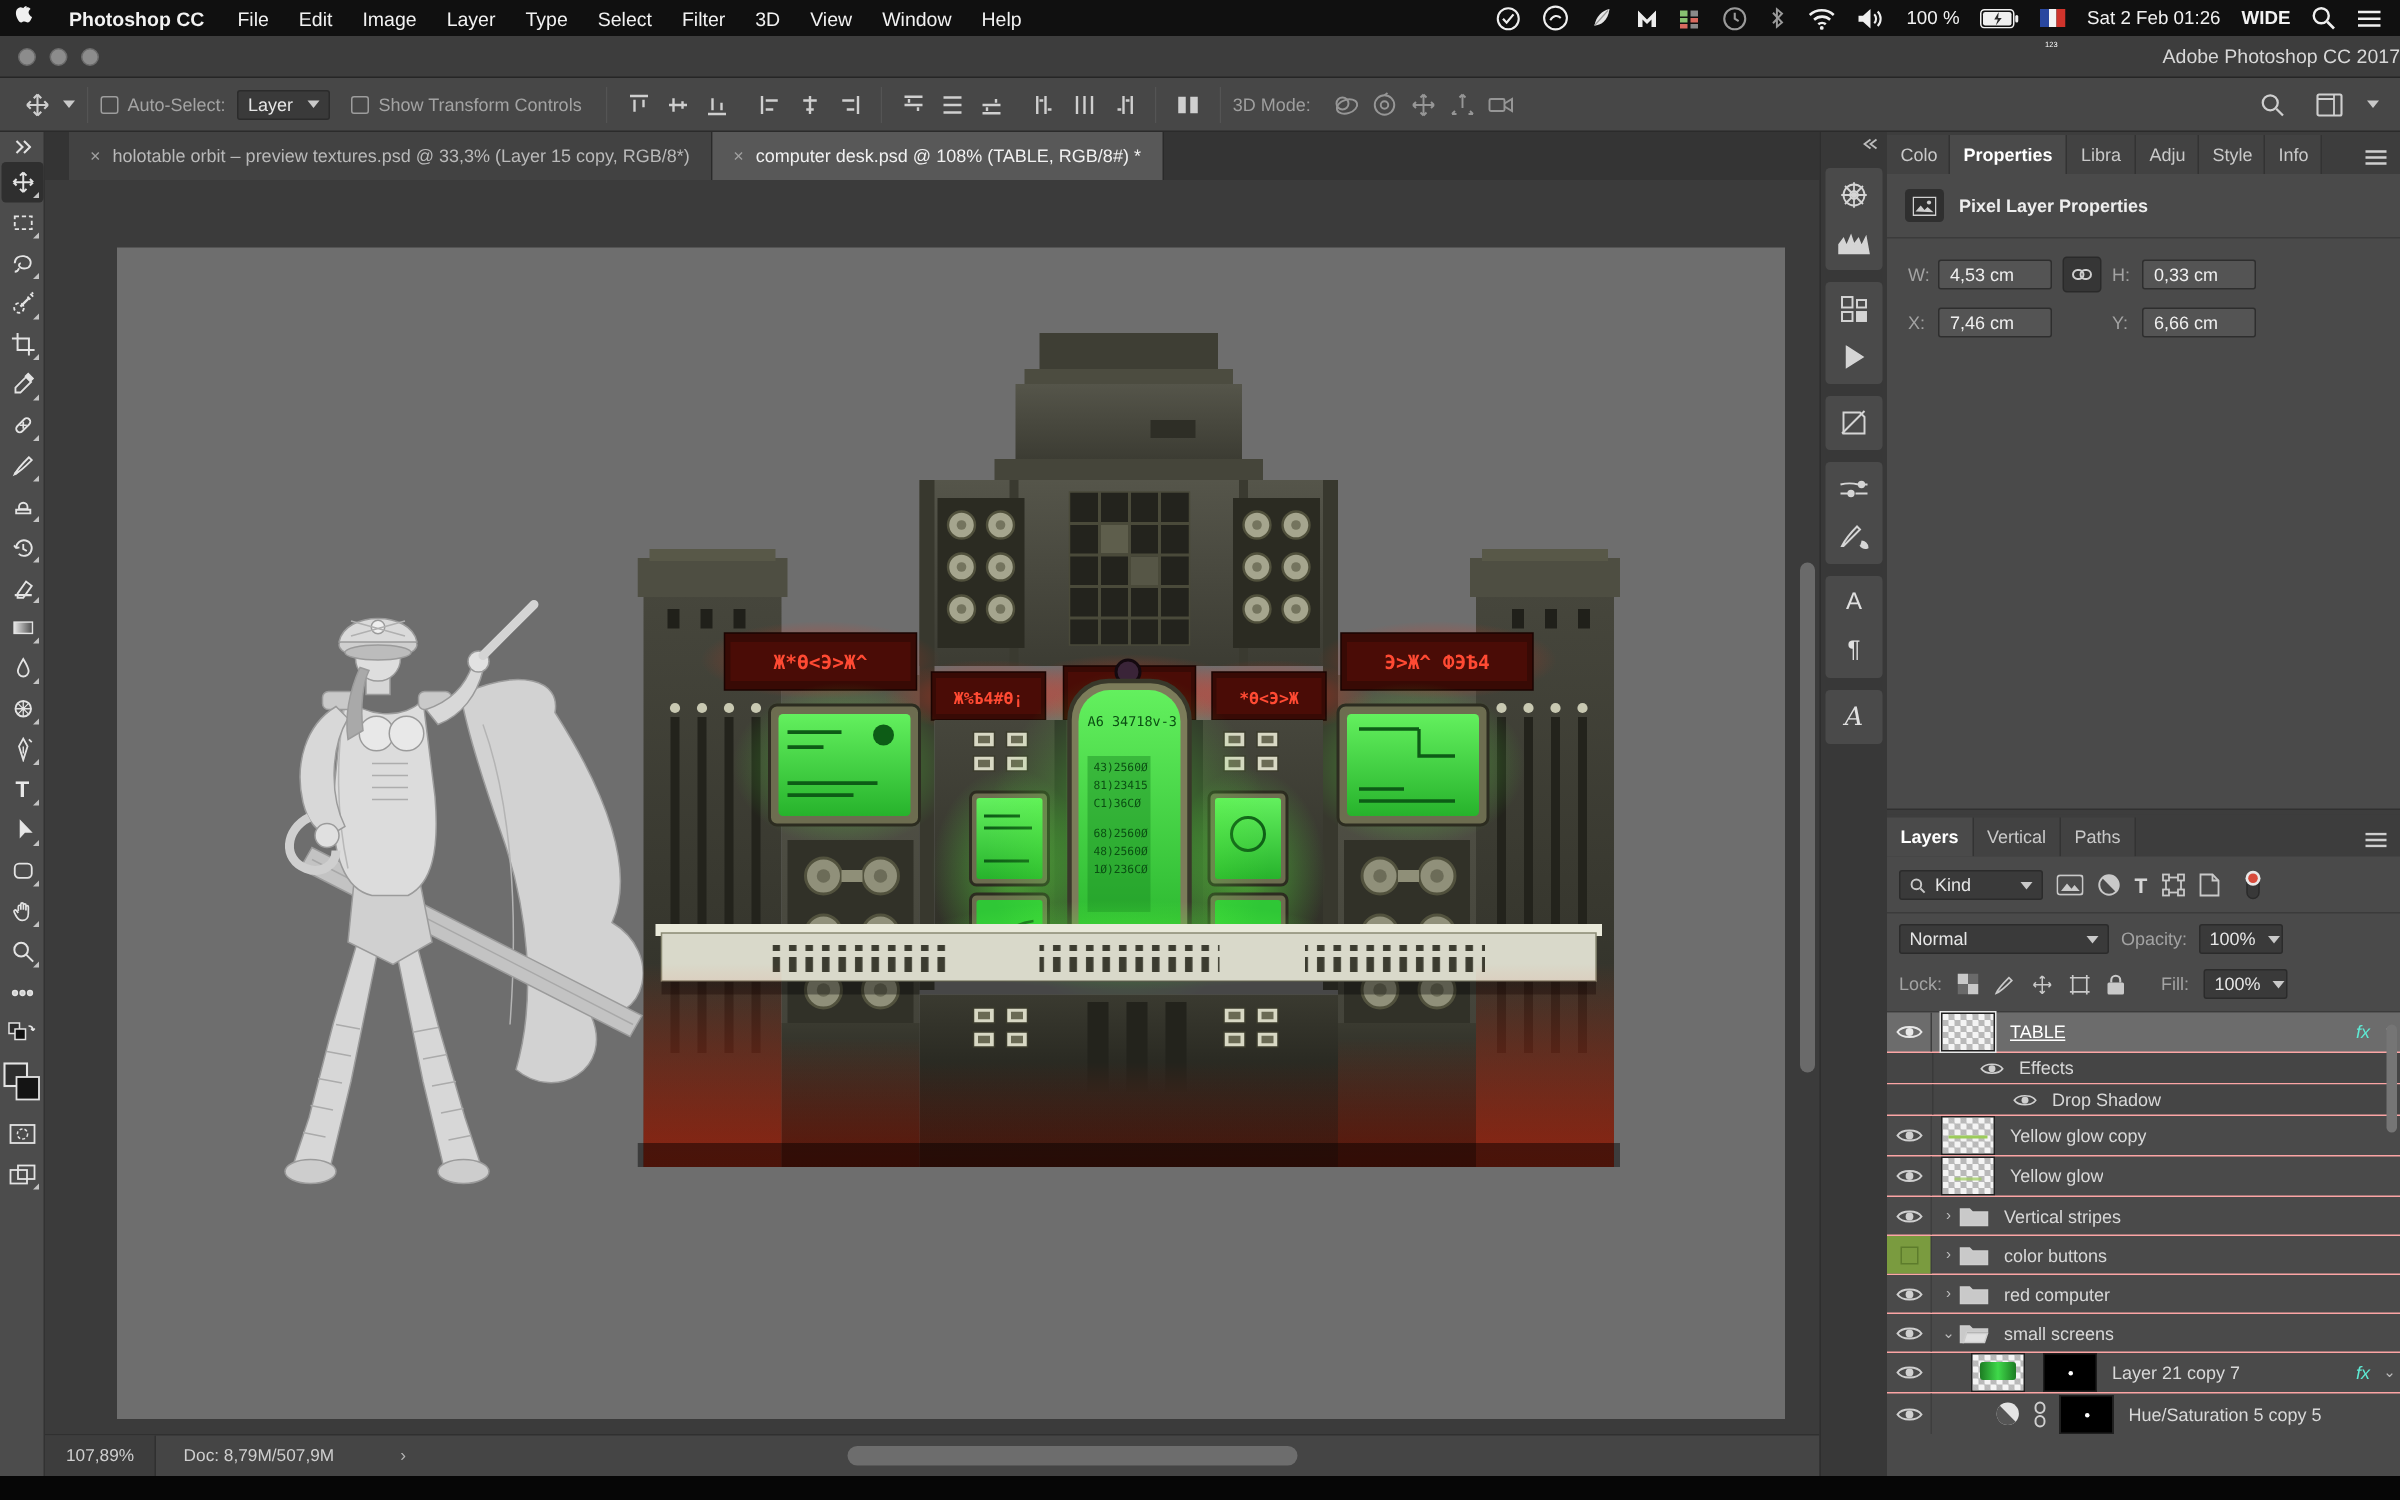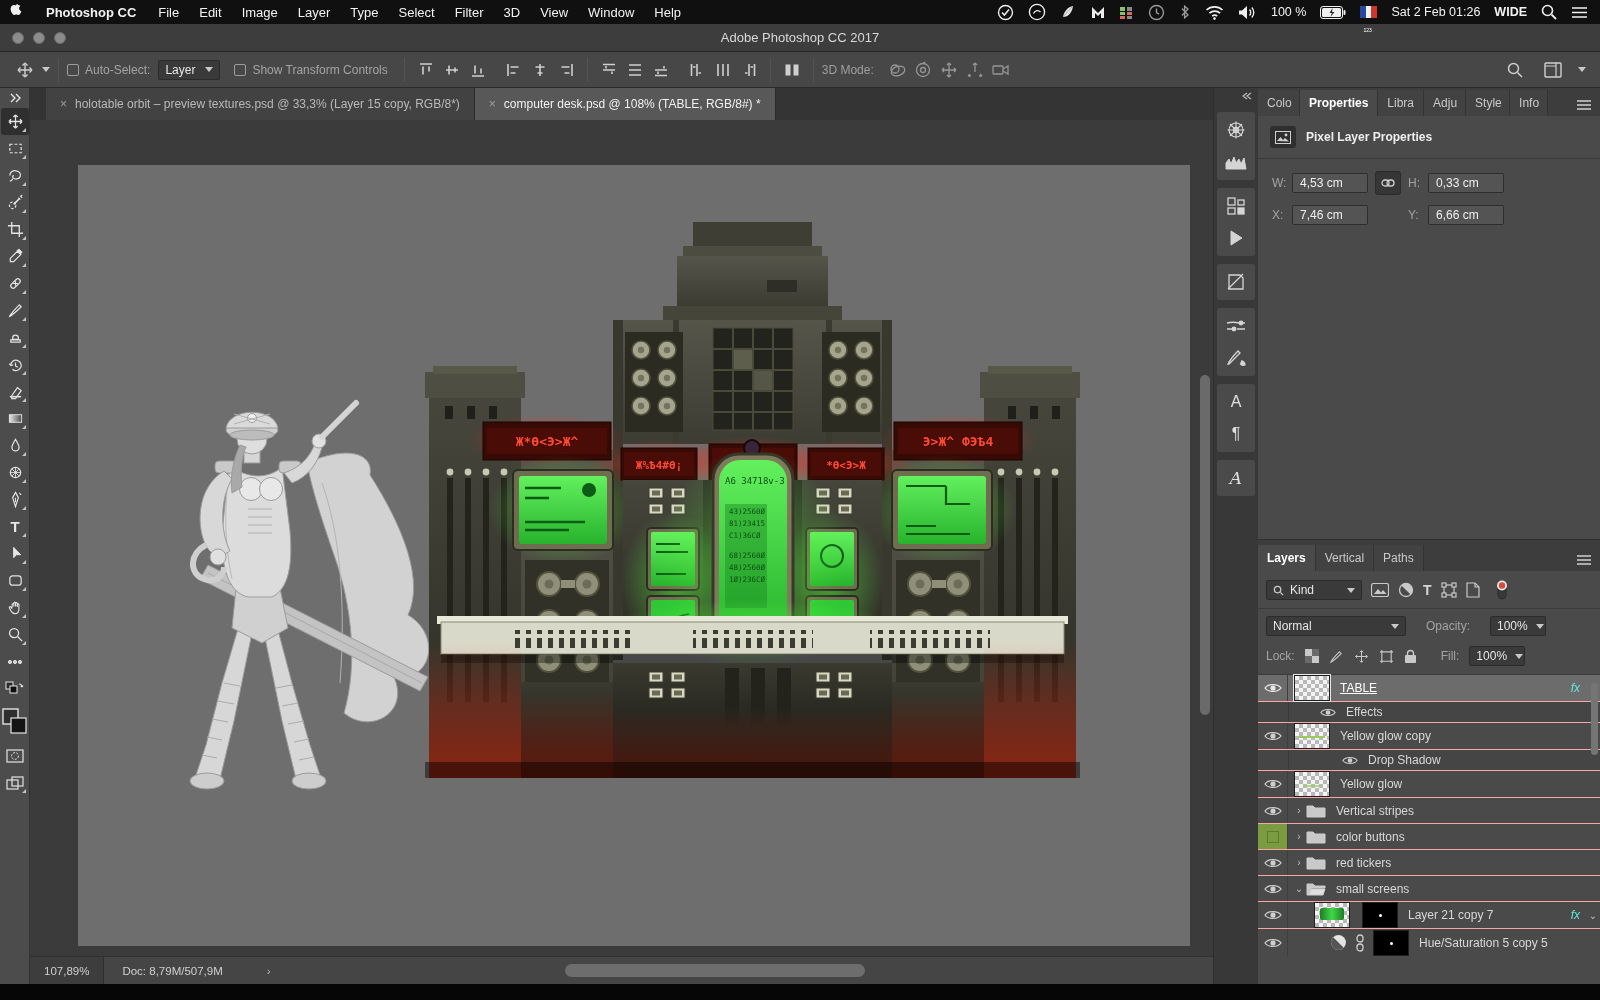"Adobe Photoshop CC 2017" #wtitle { text-align: center -> right }
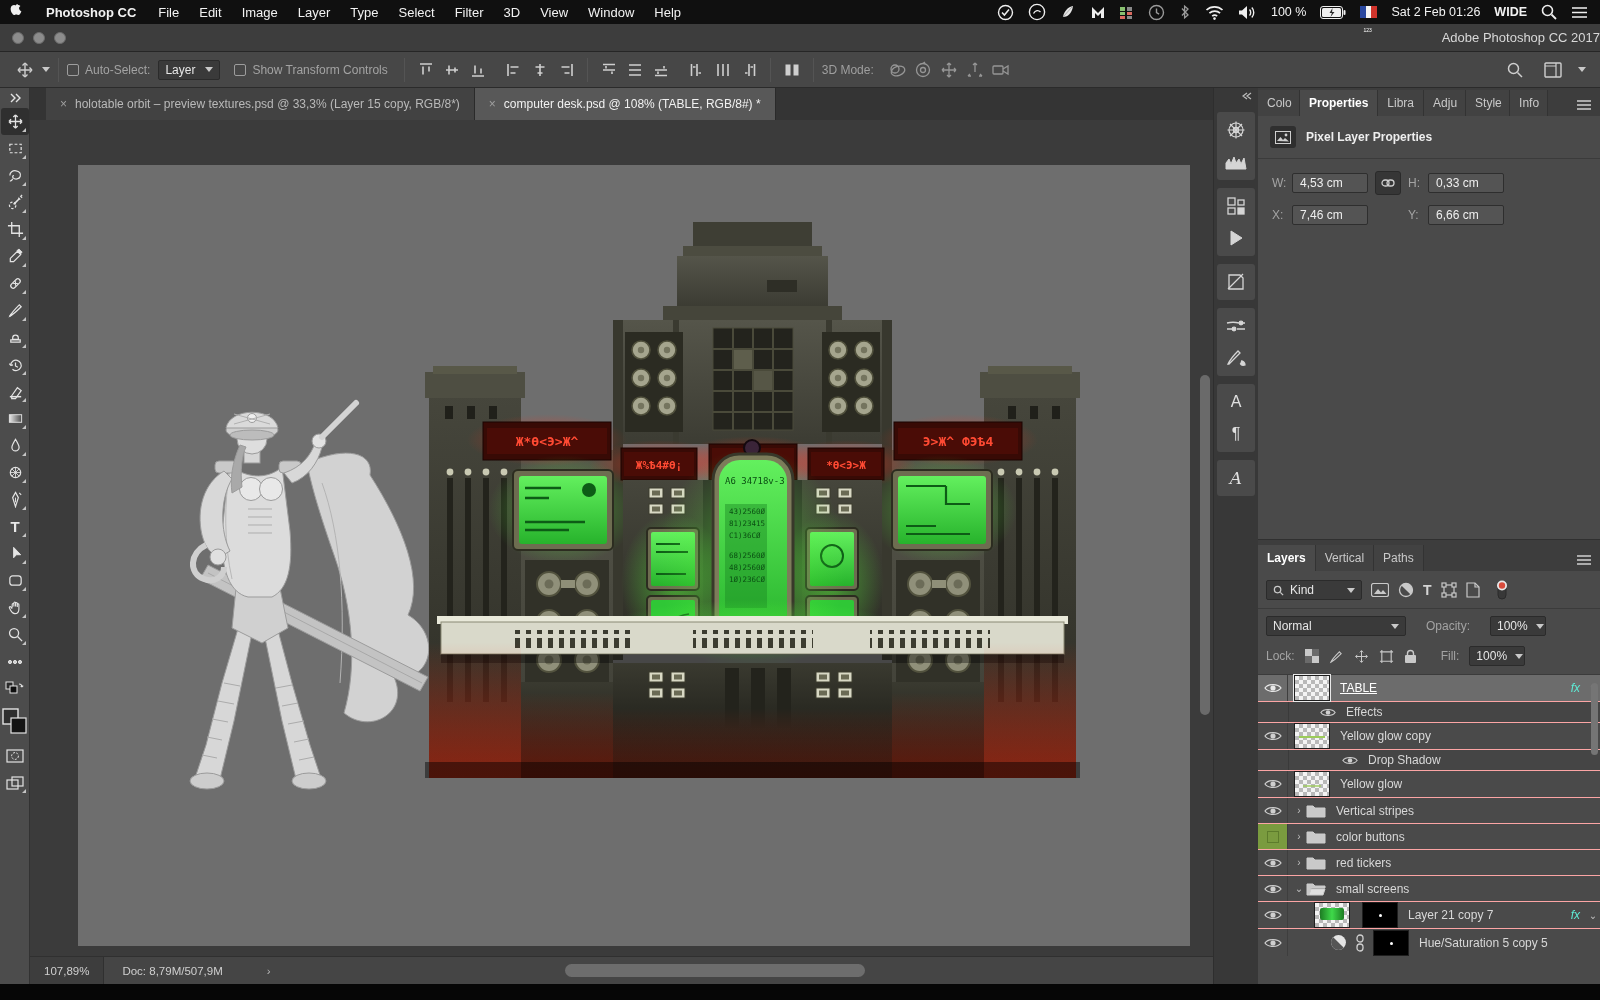"Normal" div { gap: 20px -> 8px }
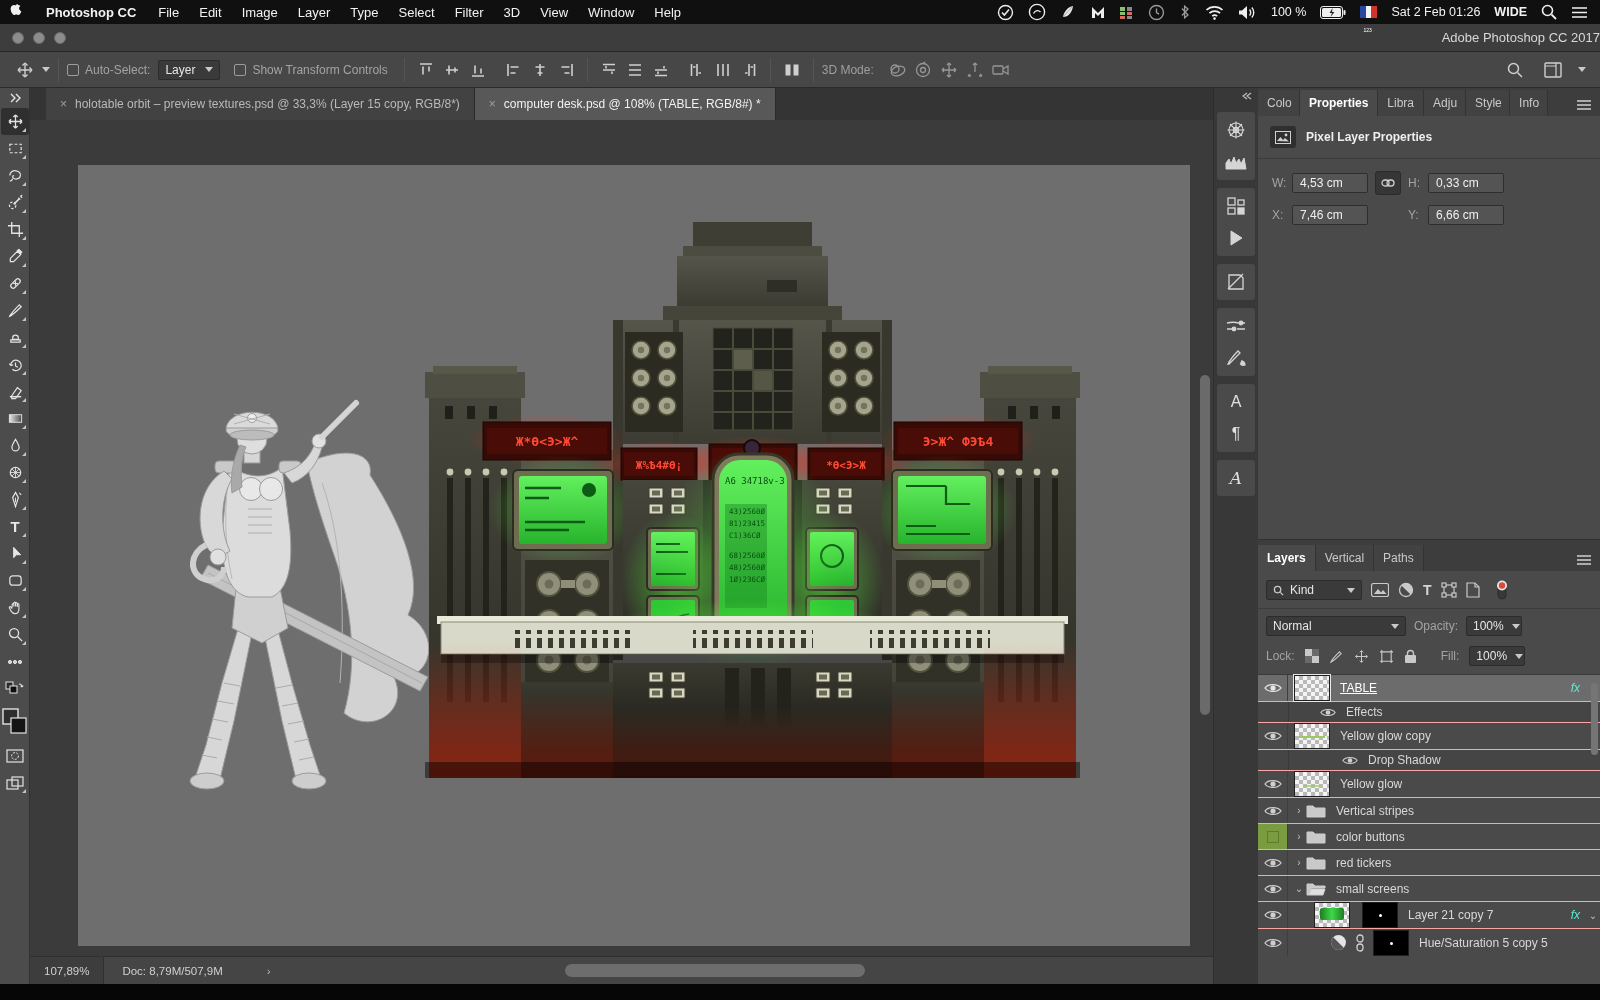"Yellow glow copy" div.lrow { order: before "Drop Shadow" -> after "Drop Shadow" }
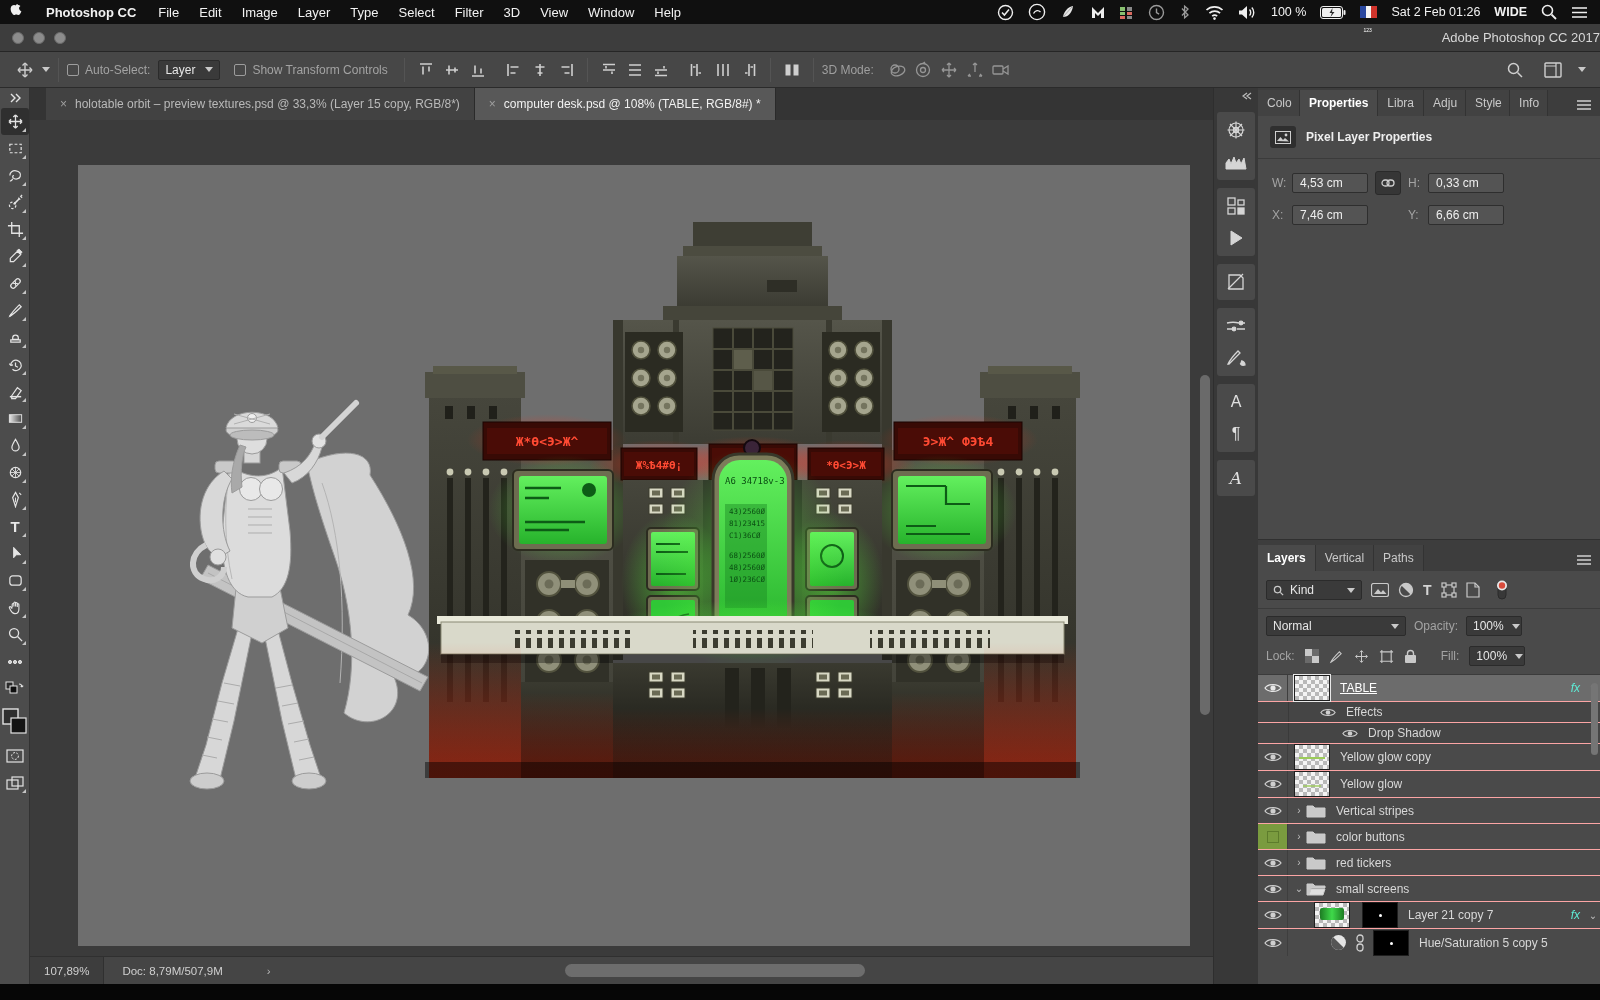"red tickers" span.lname { text: tickers -> computer }
